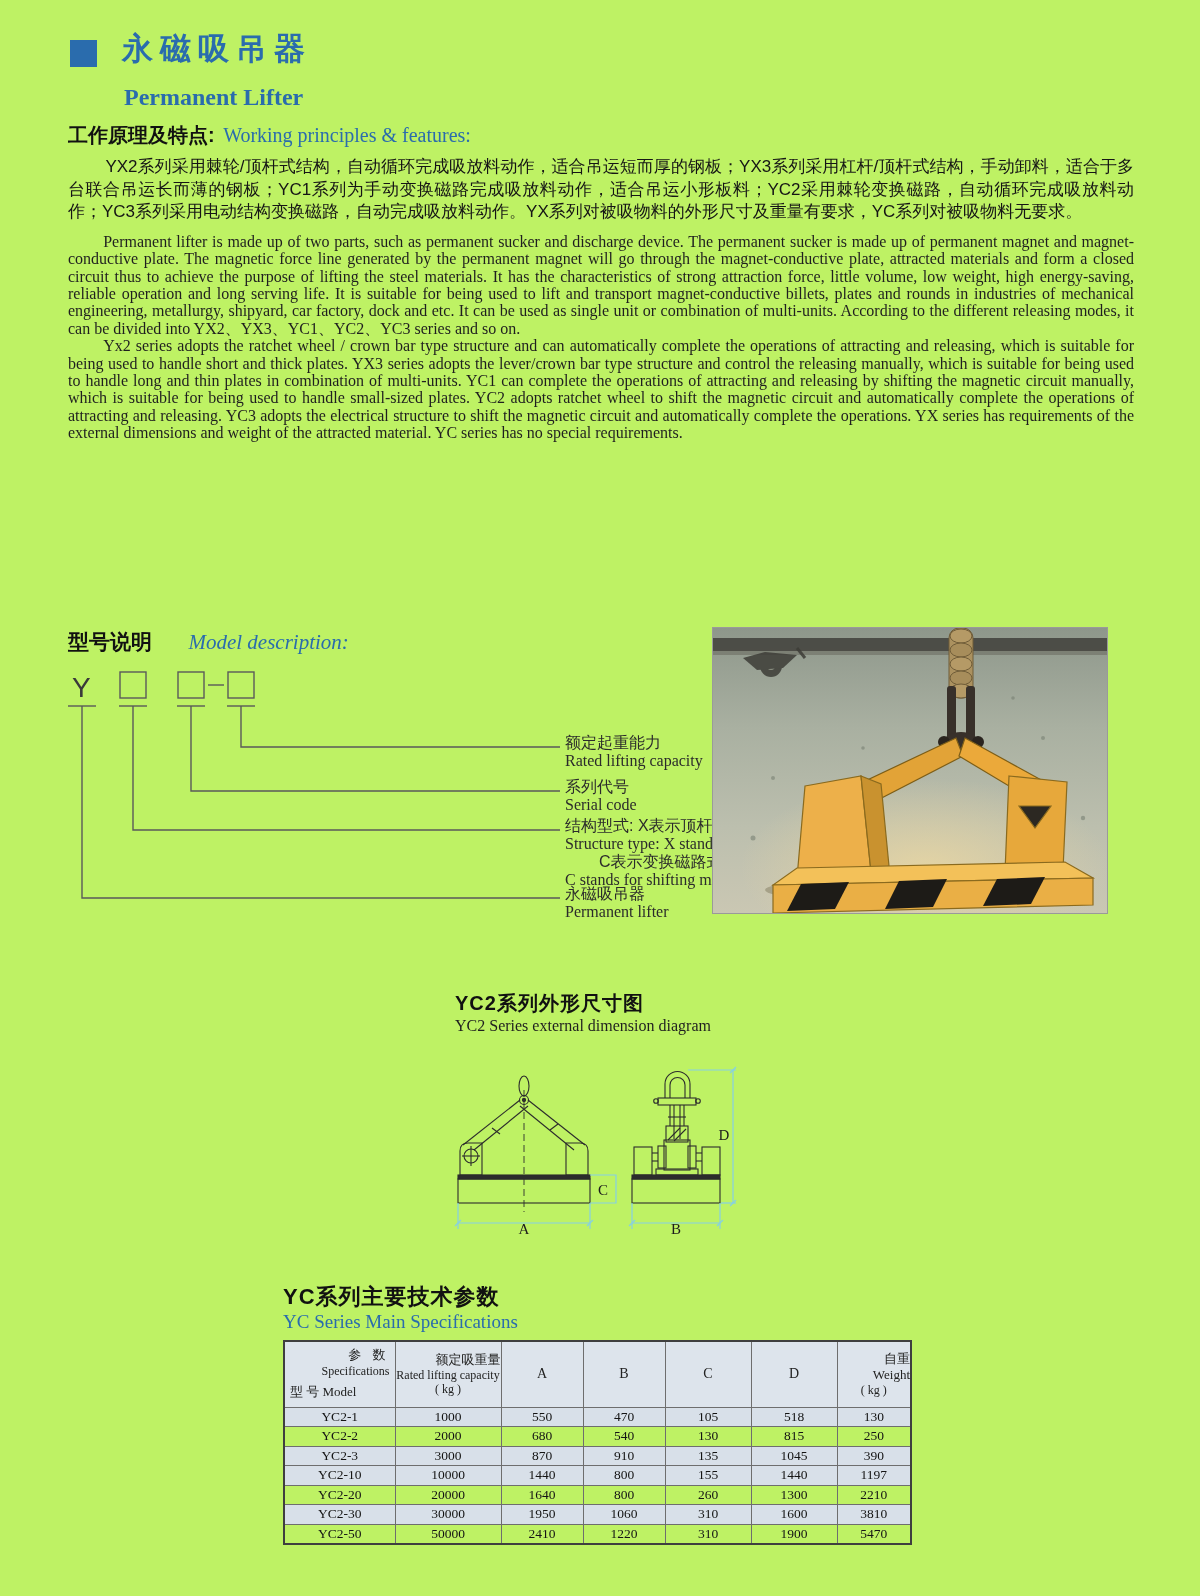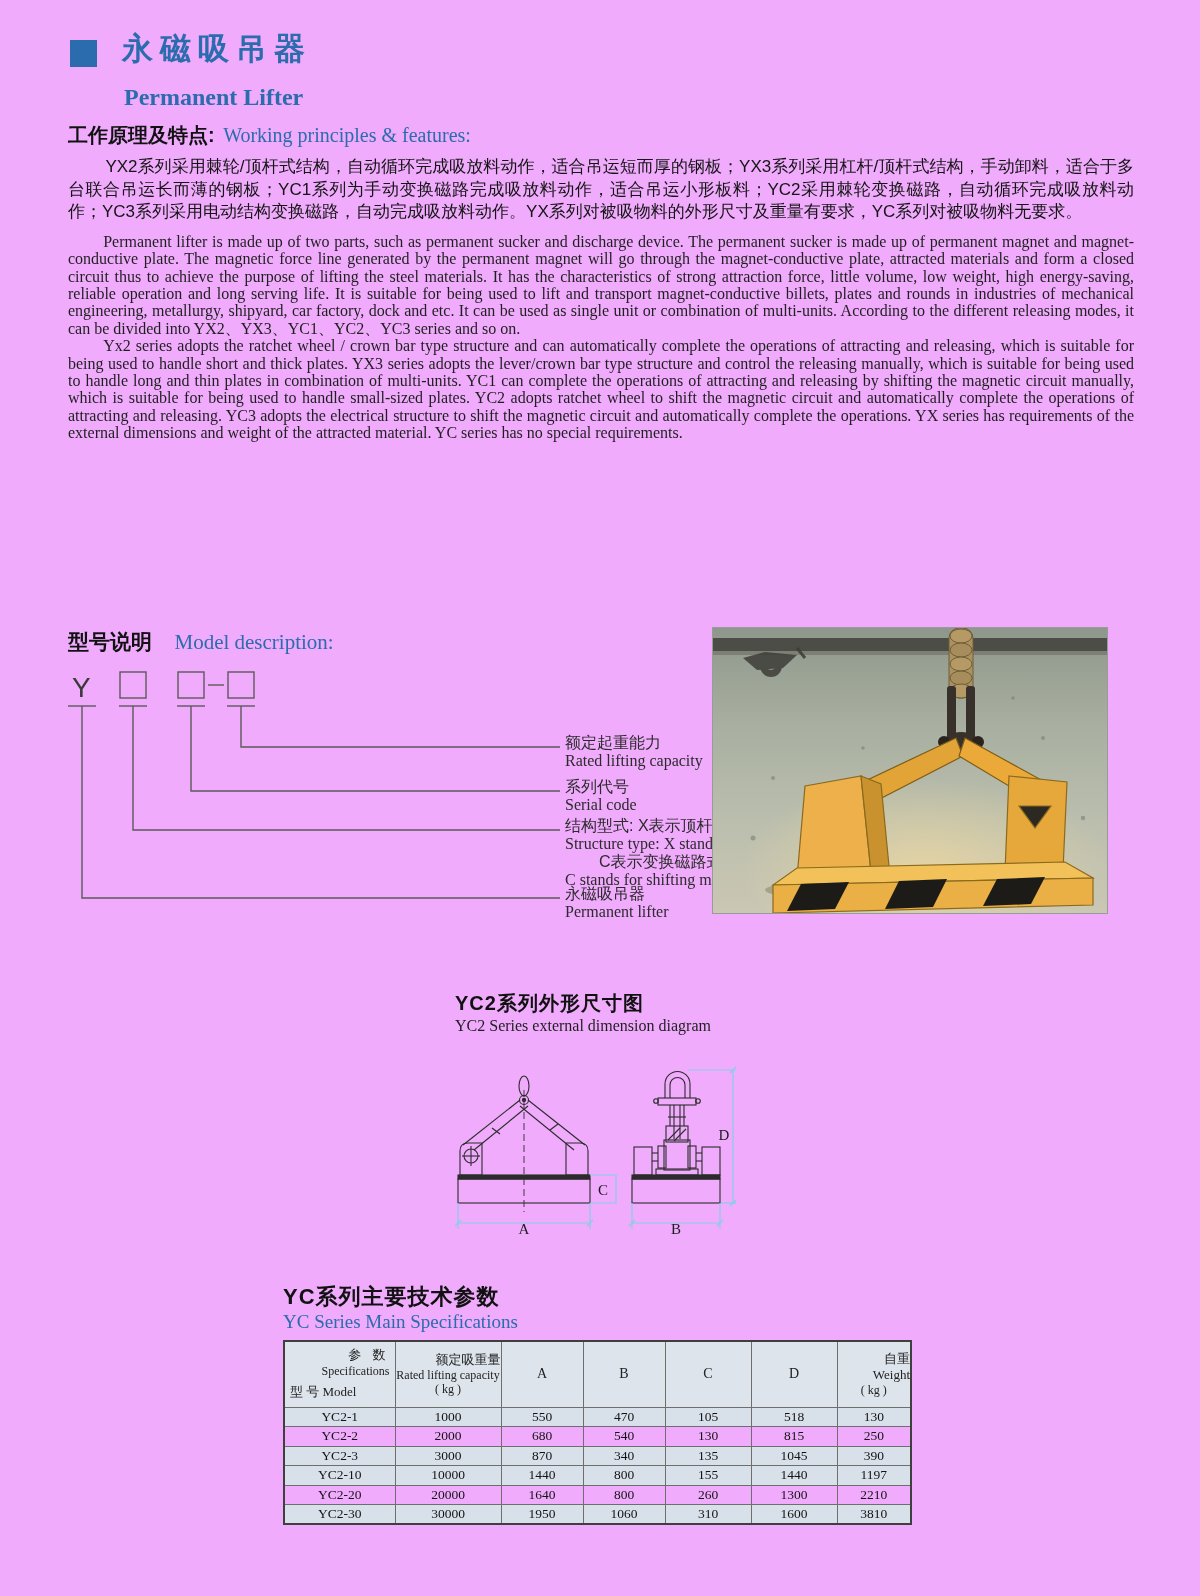"永磁吸吊器" #page { background: #f0abfc -> #bef264 }
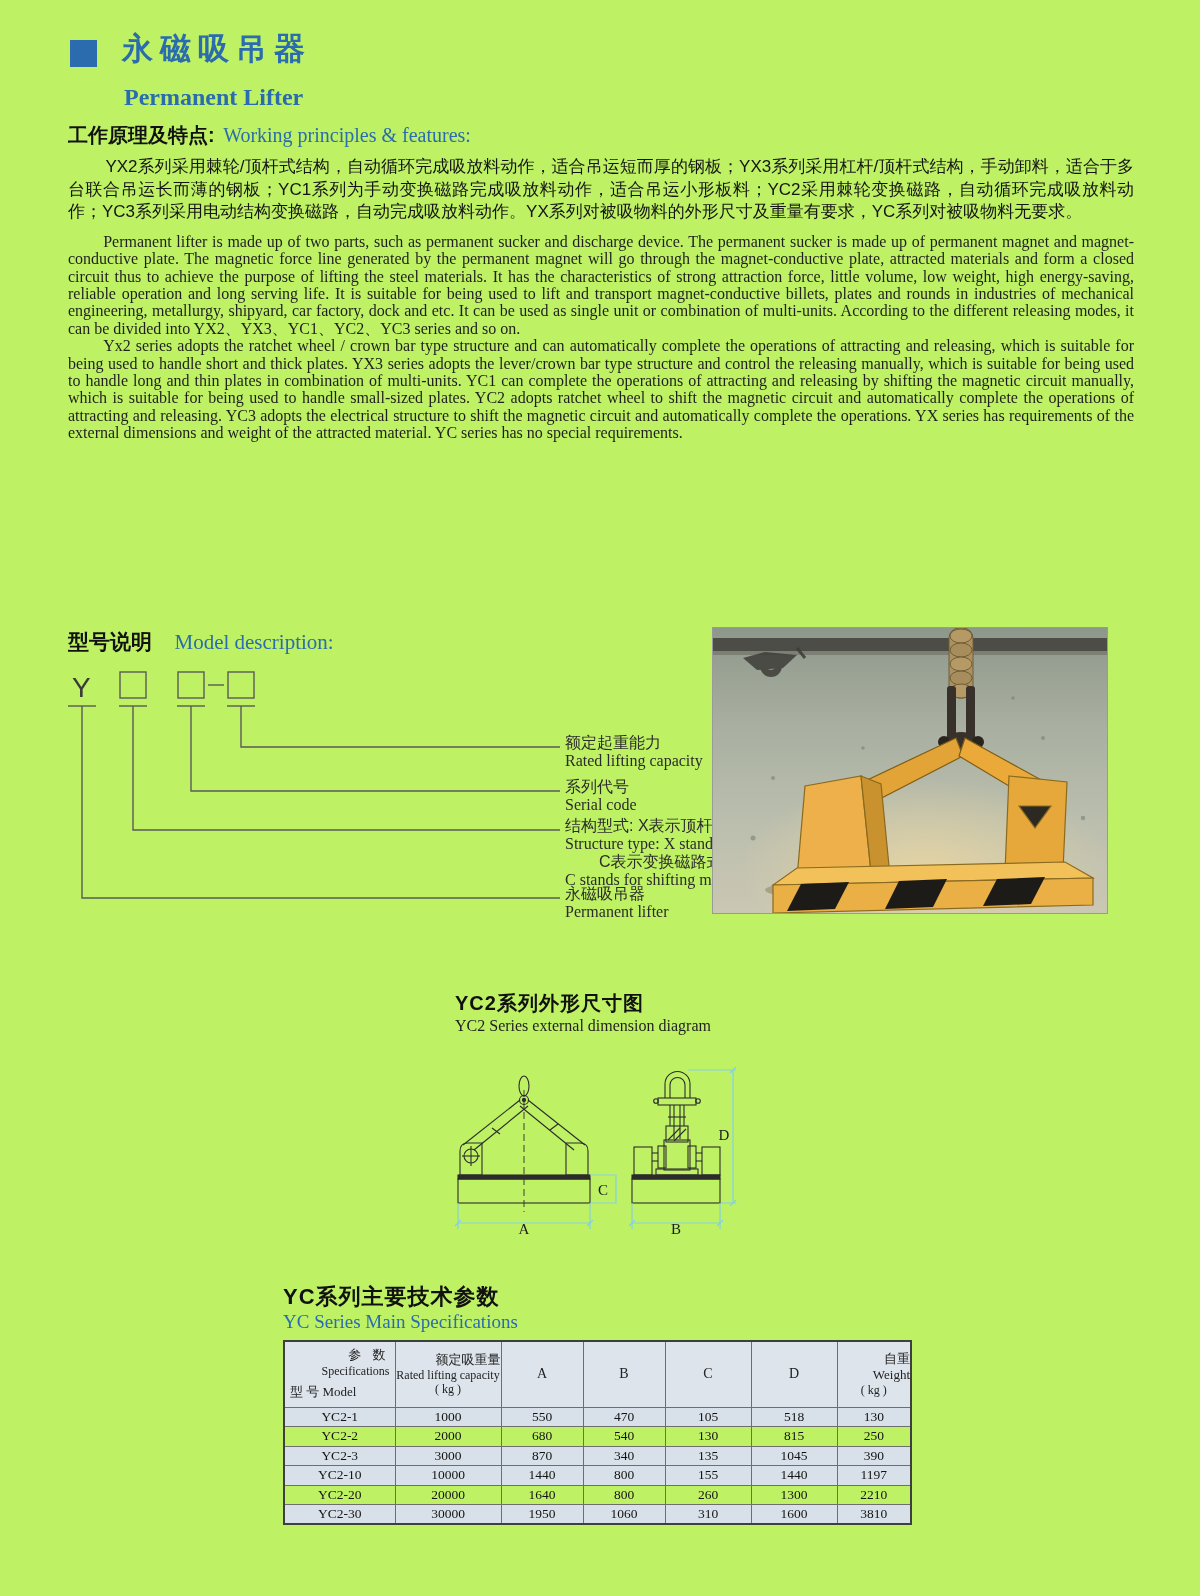"Model description:" .model-head .en { font-style: none -> italic; margin-left: 18px -> 32px }
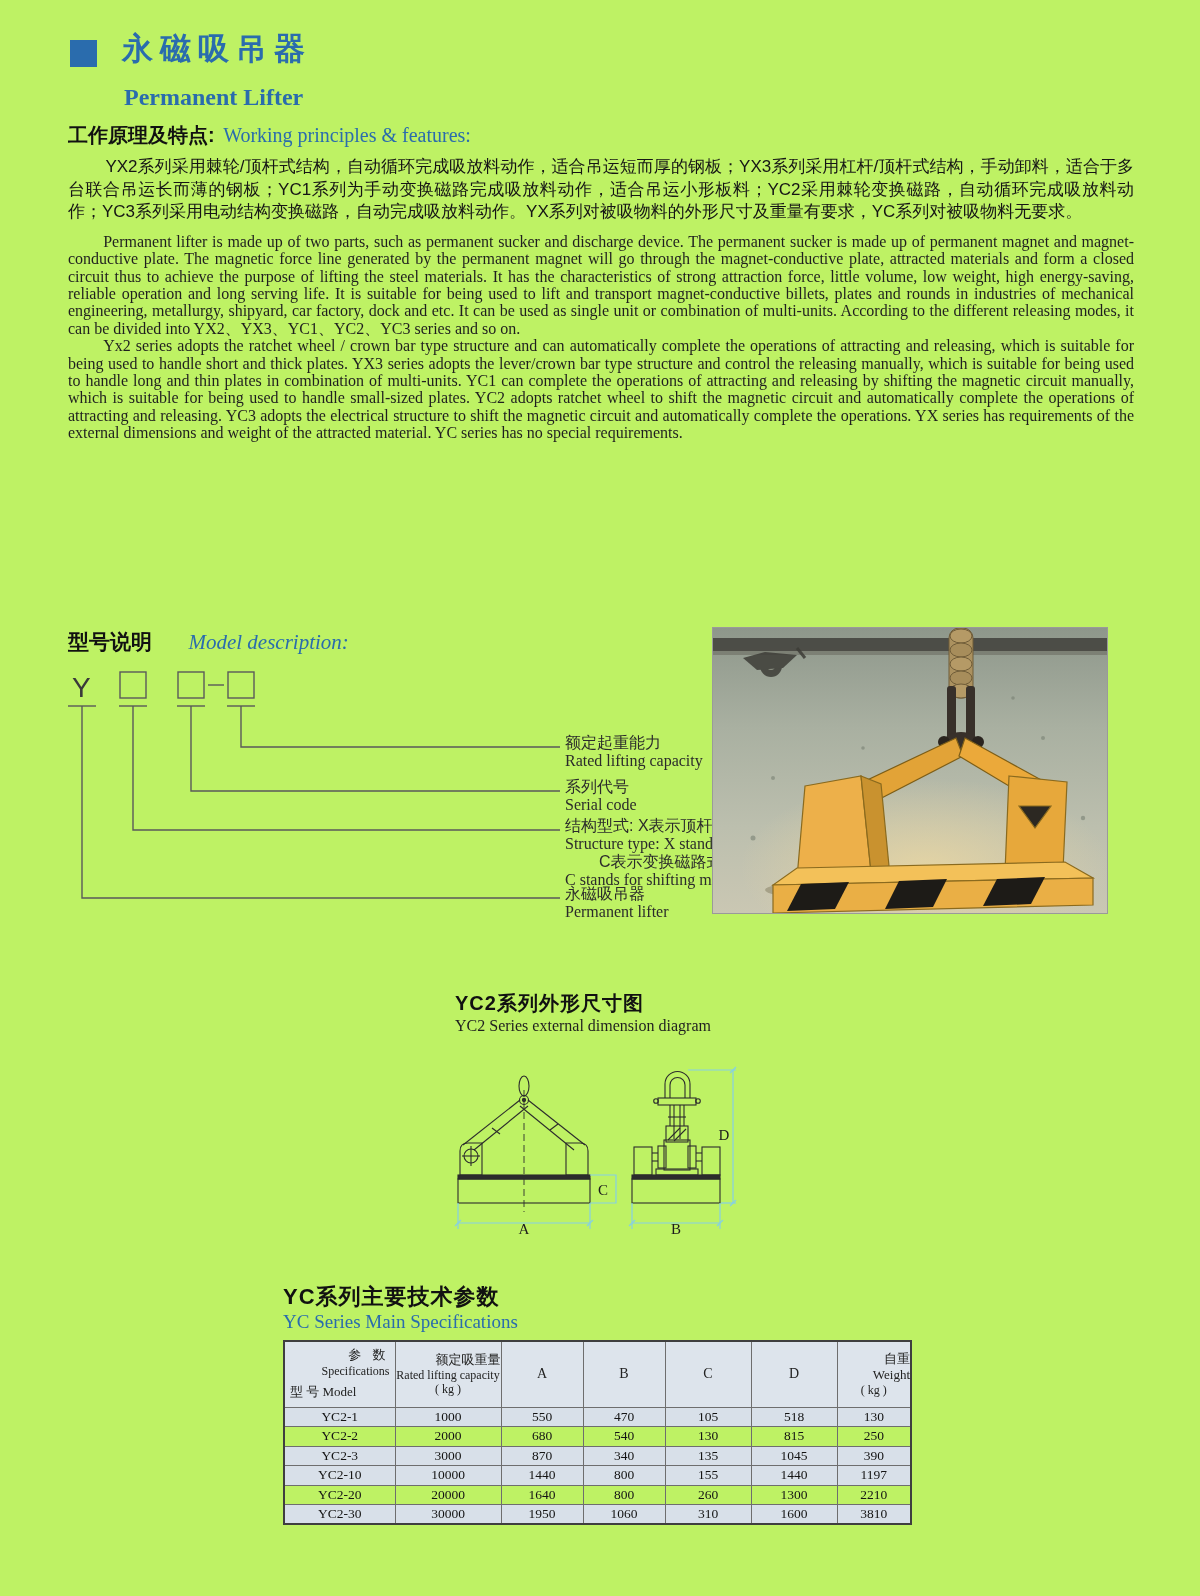"340" td { text: 340 -> 910 }
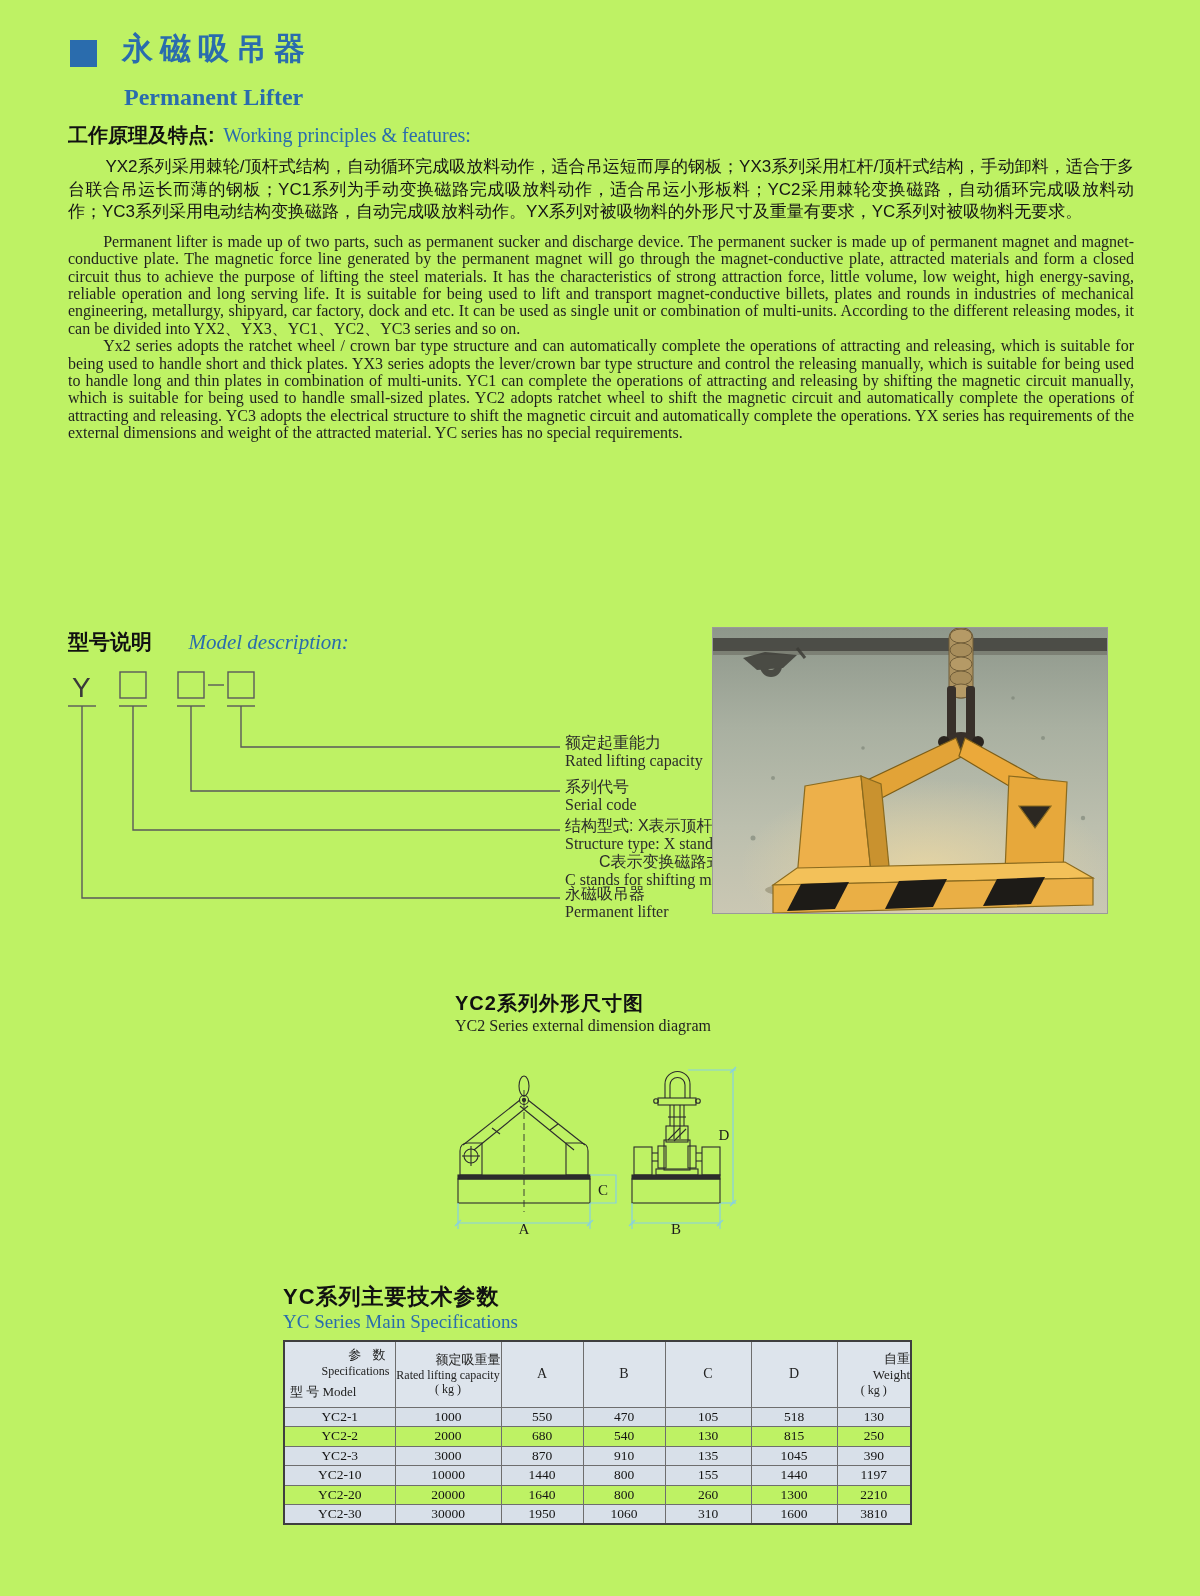"YC2-50" tr { html: none -> <tr> <td>YC2-50</td> <td>50000</td> <td>2410</td> <td>1220</td> <td>310</td> <td>1900</td> <td>5470</td> </tr> }
